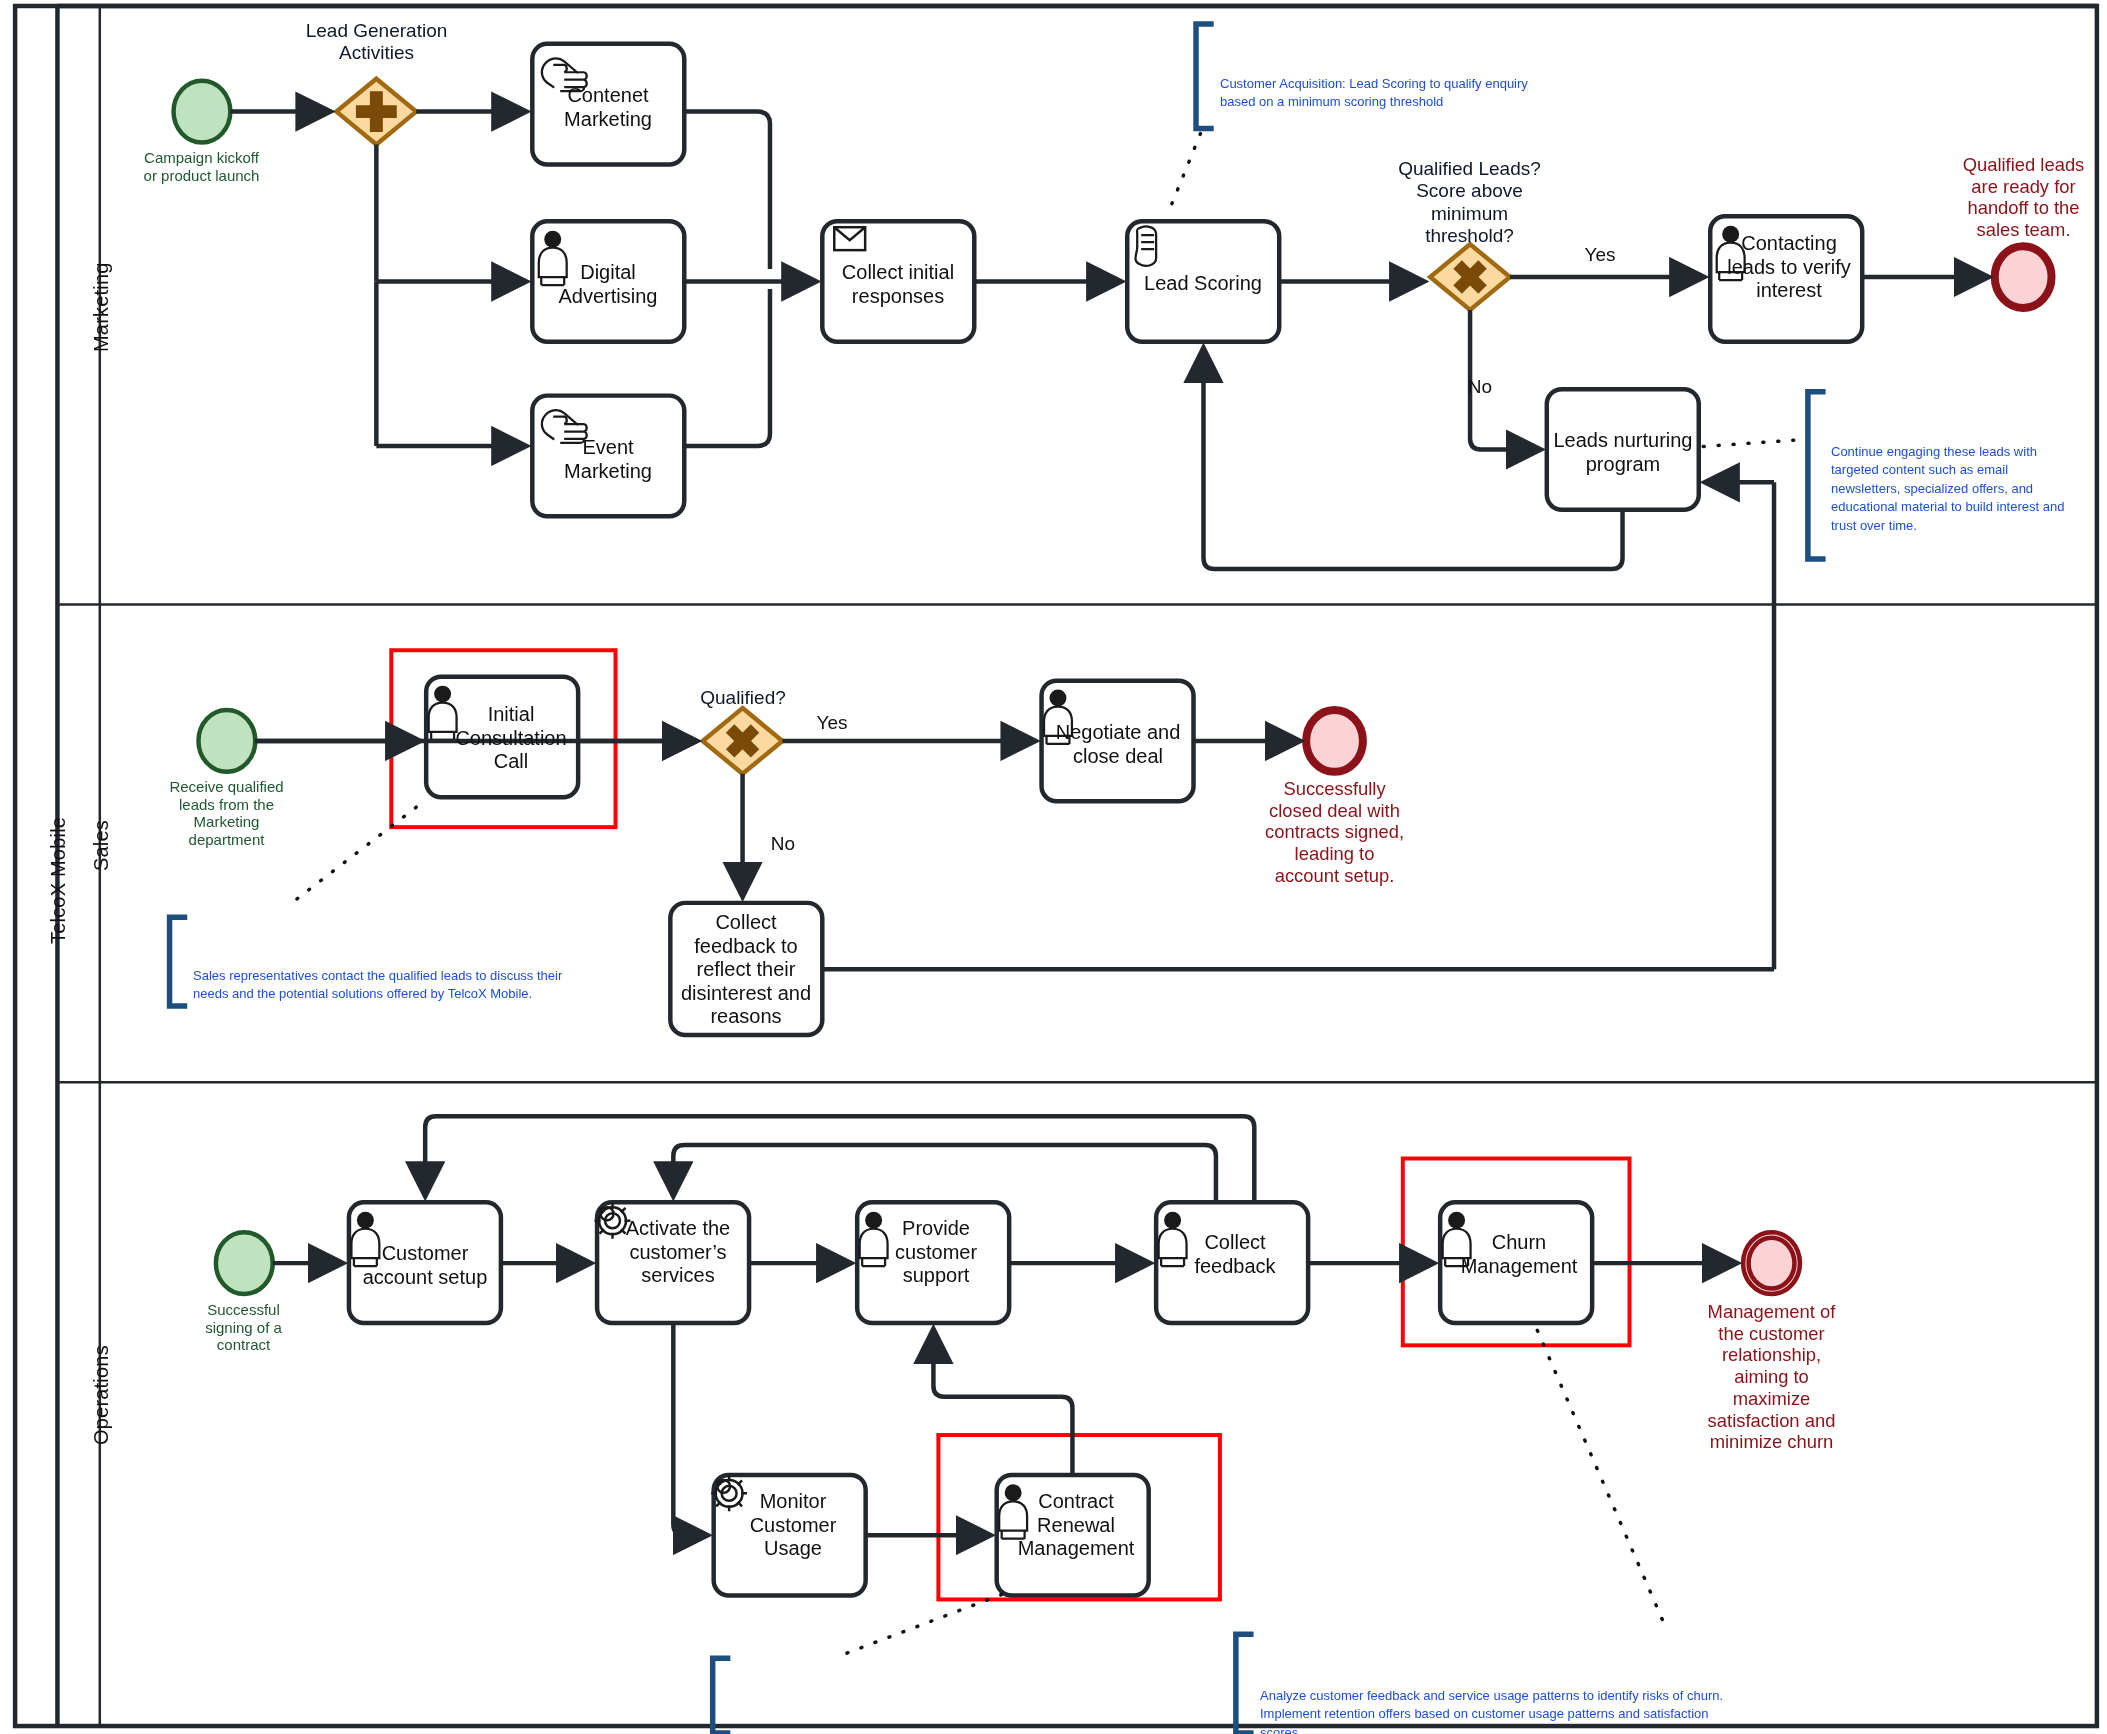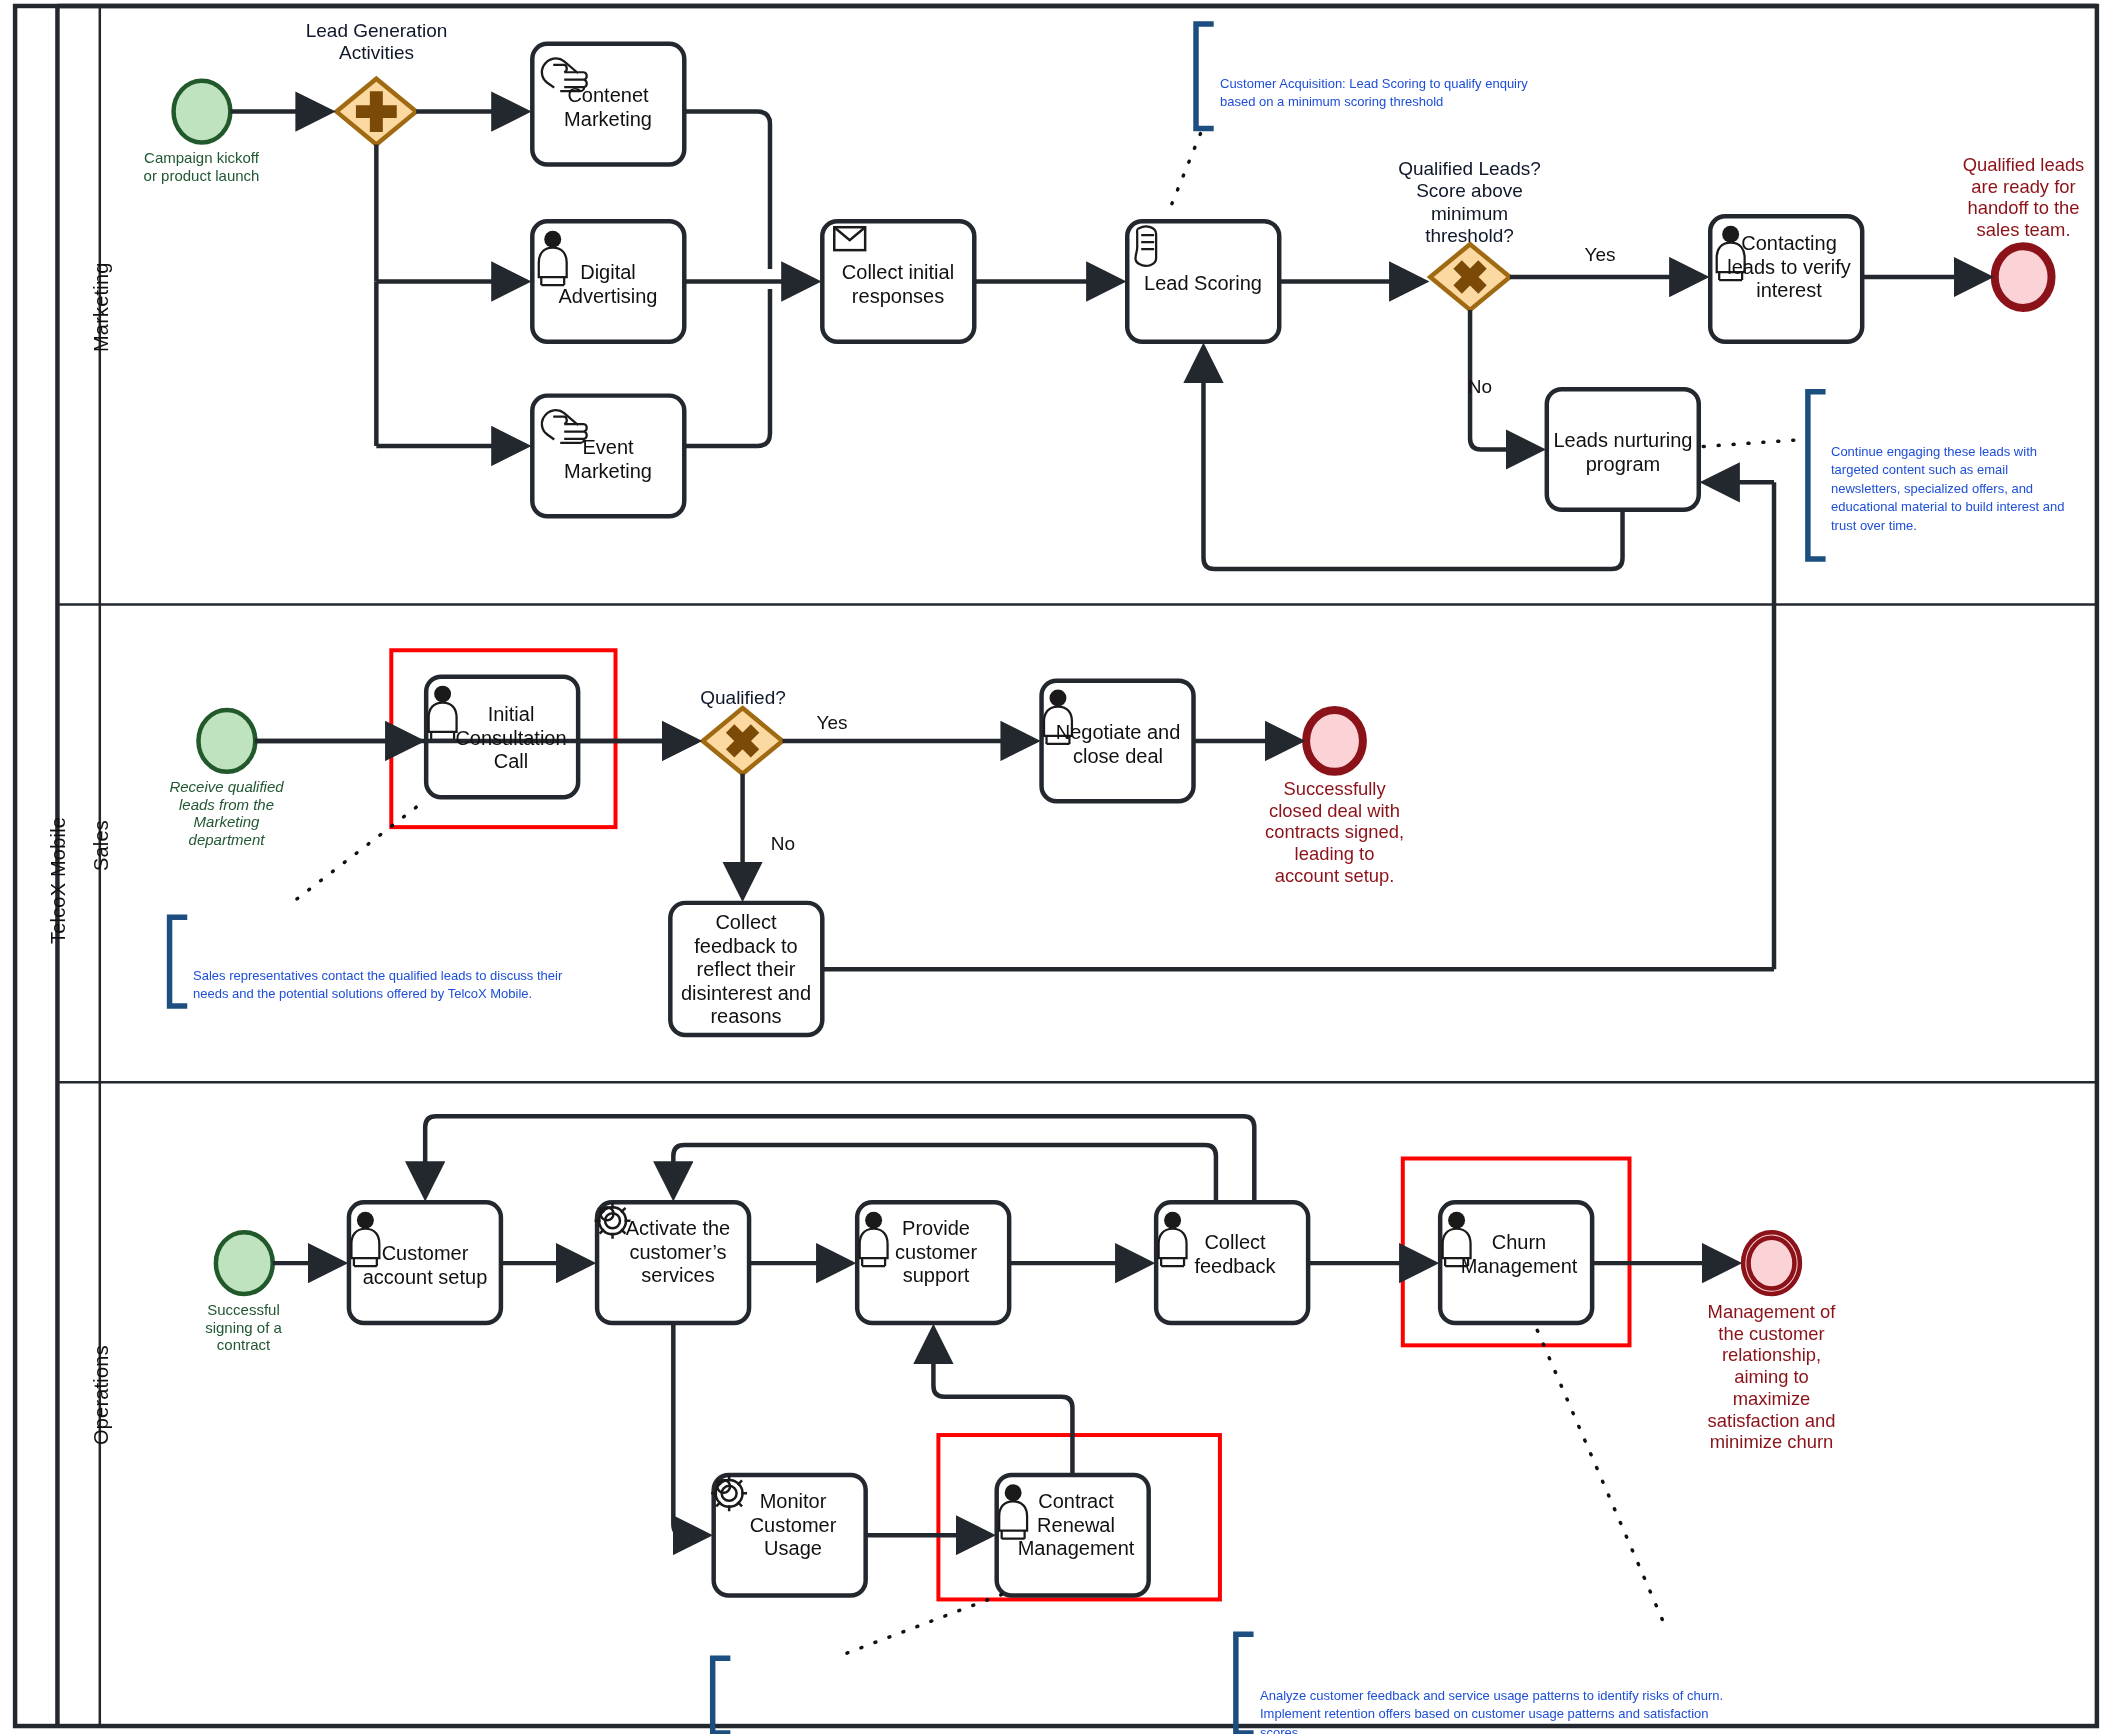"Receive qualified" div.lbl { font-style: italic -> none }
